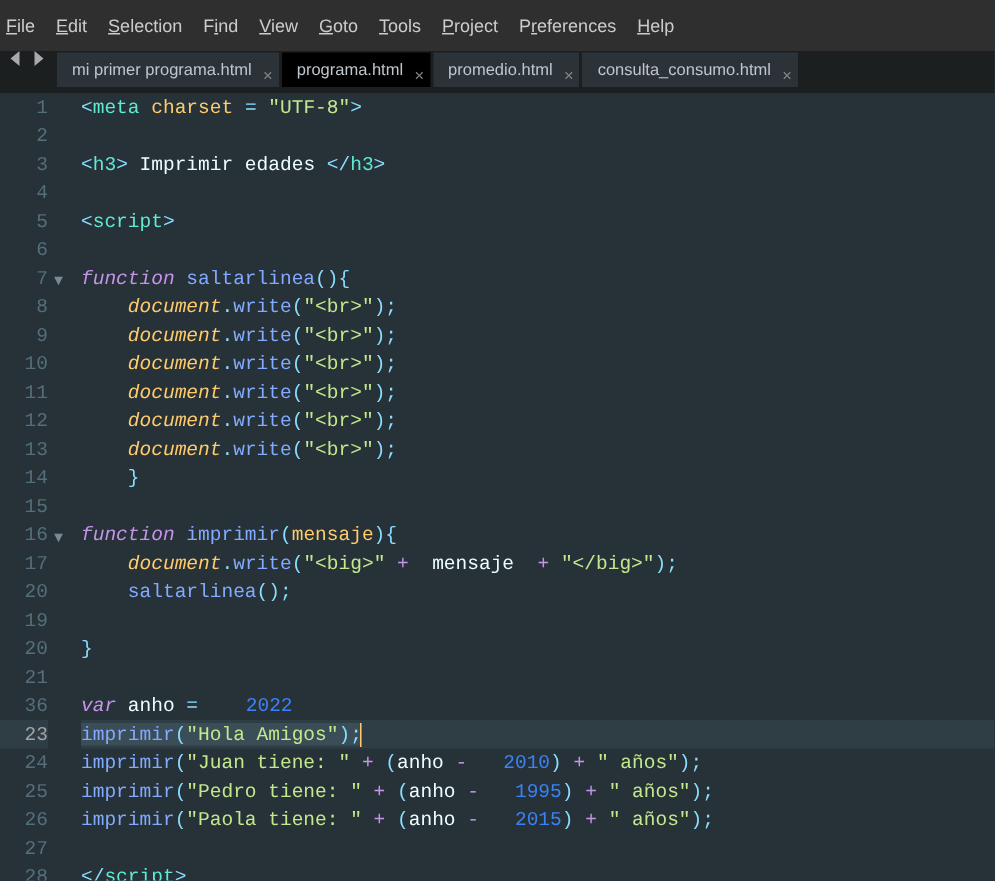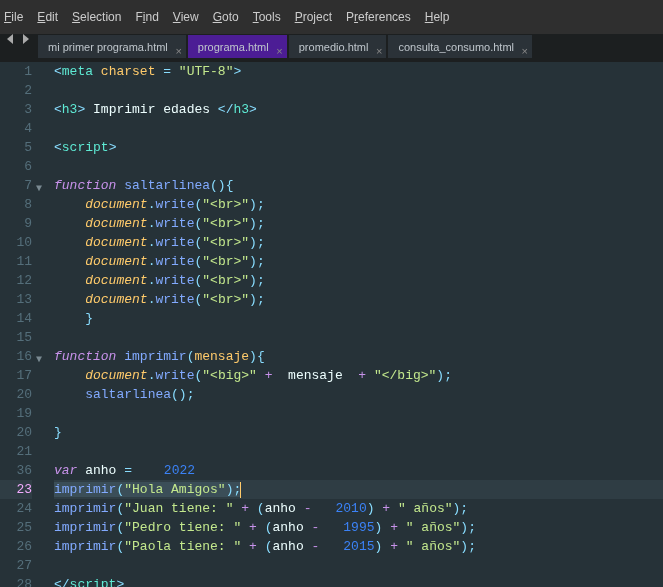"programa.html" .tab.active { background: #4c1d95 -> #000000 }
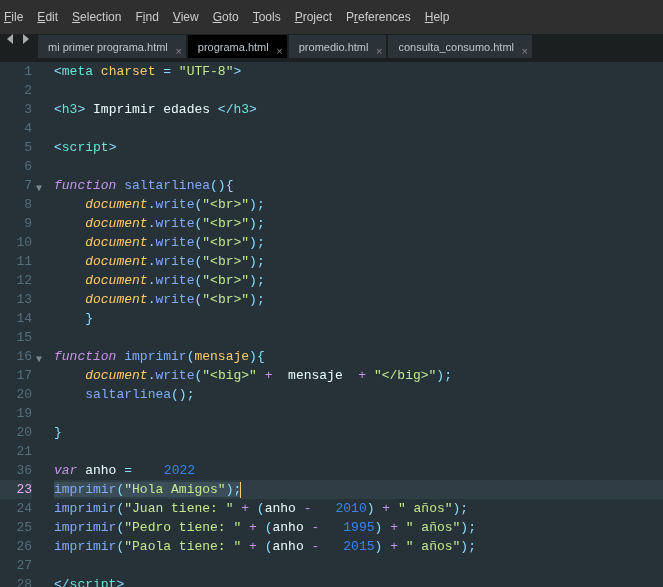"23" .gline.active-l { color: #f0abfc -> #a3a3a3 }
